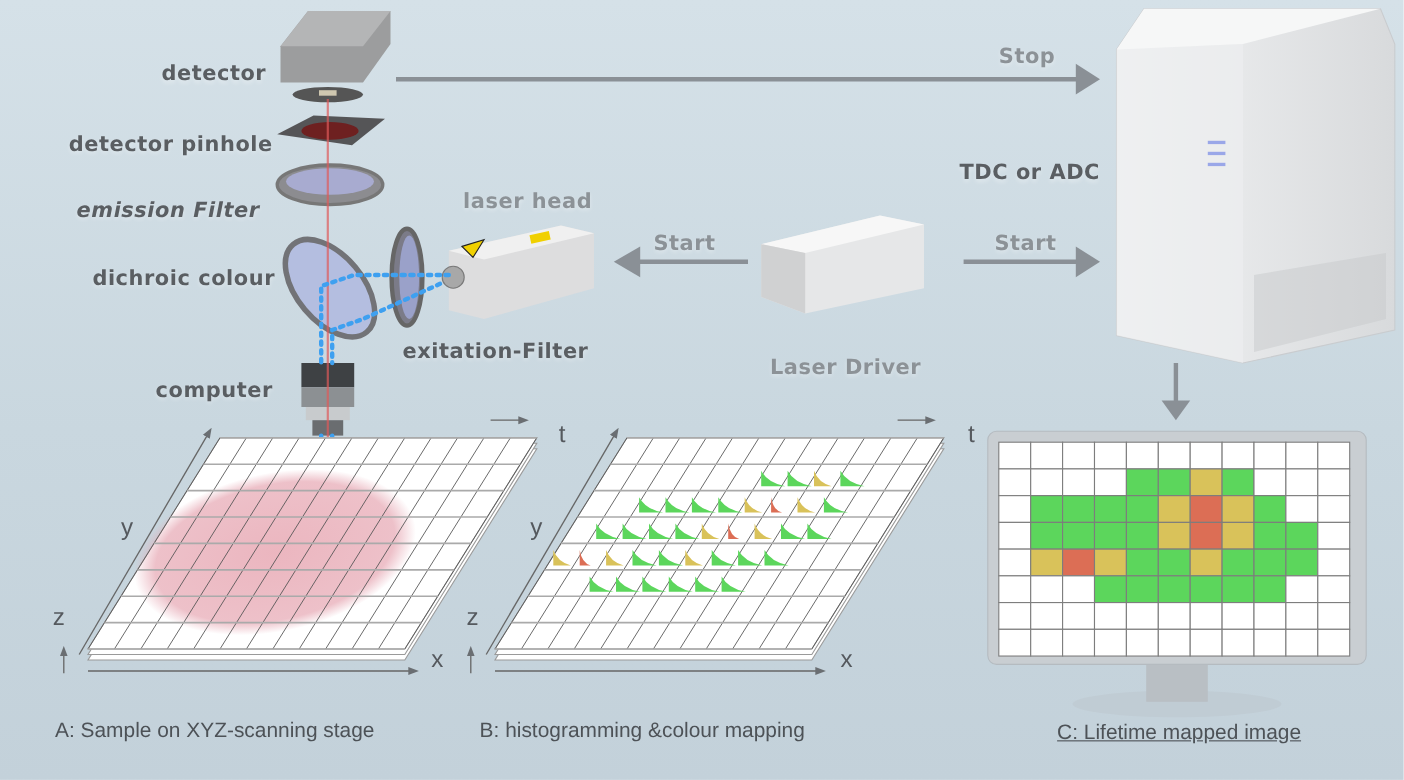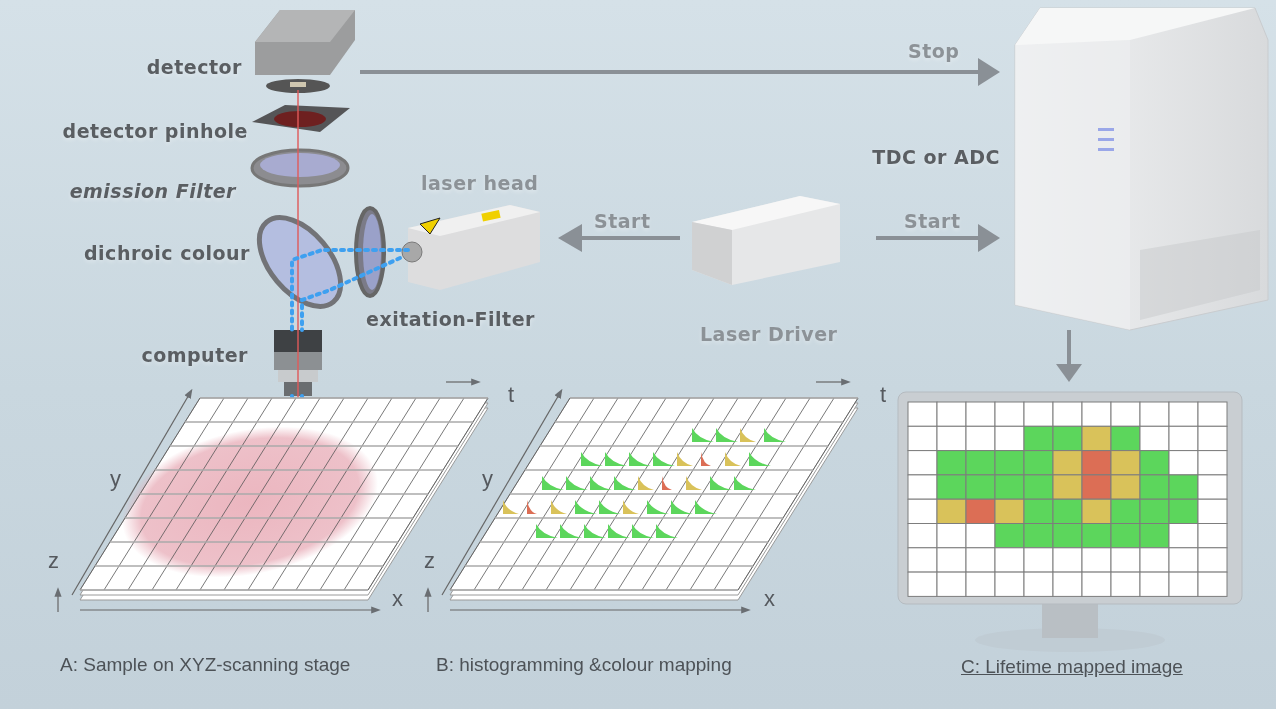"A: Sample on XYZ-scanning stage" div.cap { left: 60px -> 50px }
